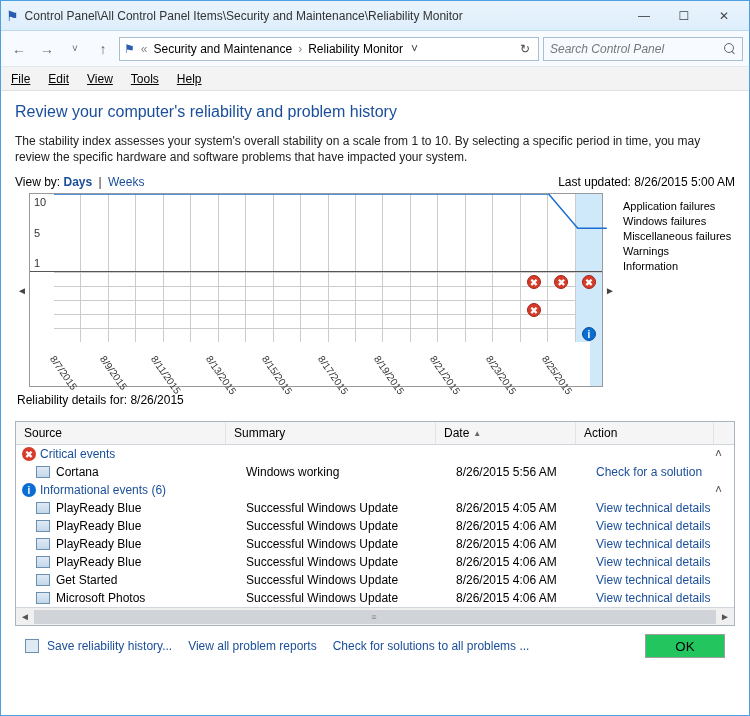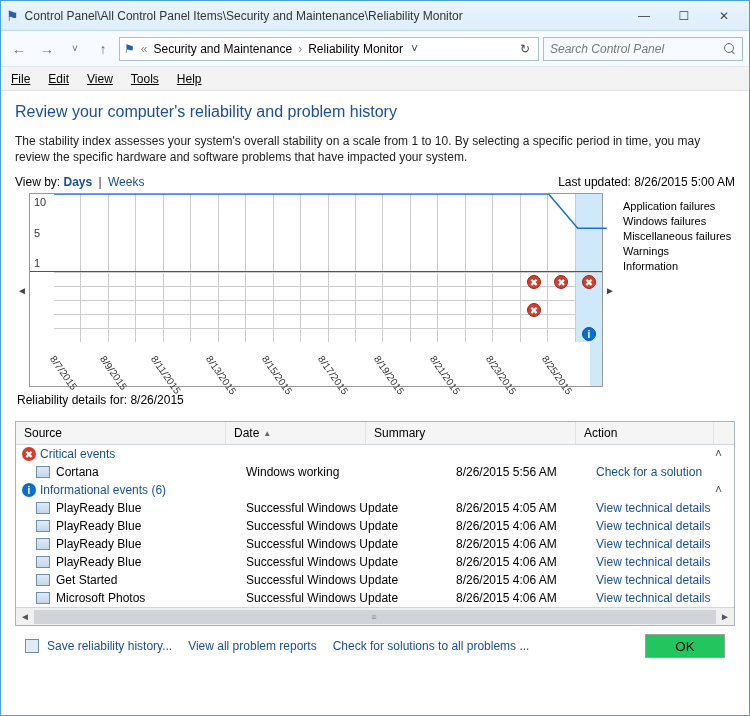"Date" div.th { order: before "Summary" -> after "Summary" }
